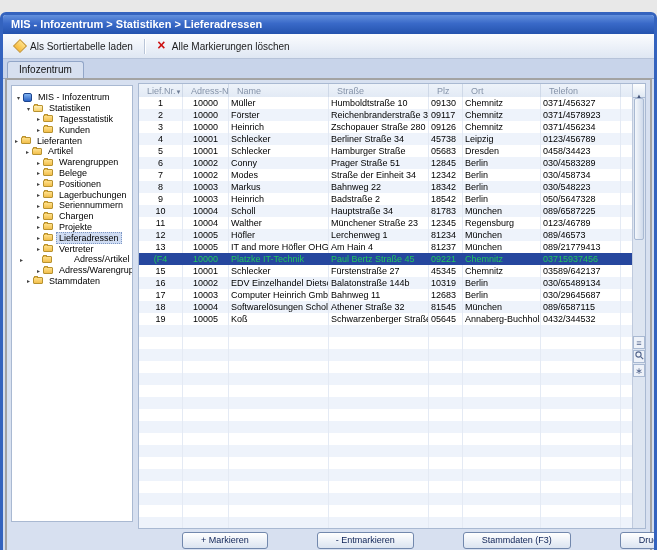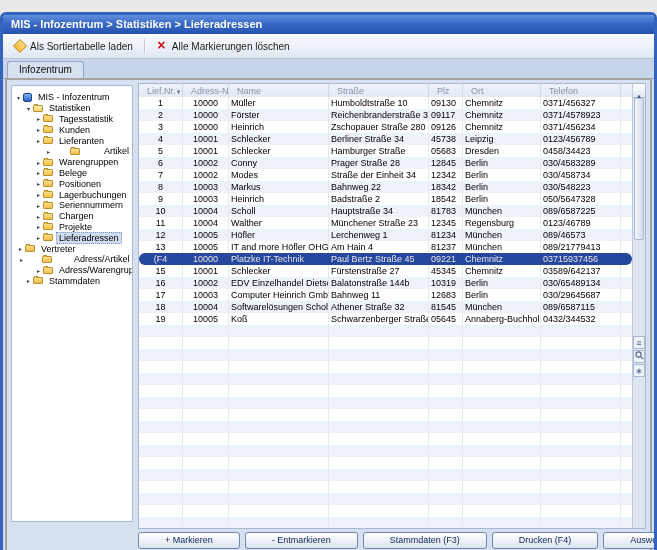"Lieferanten" div.tree-item { padding-left: 22px -> none }
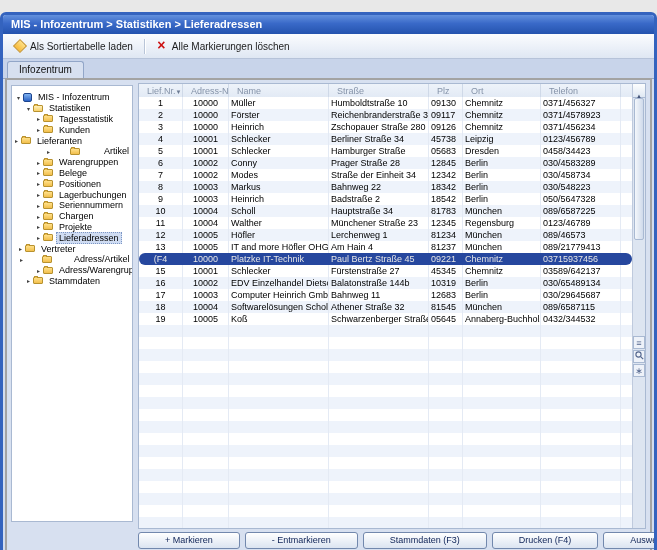"Artikel" div.tree-item { justify-content: space-between -> none; padding-left: 32px -> 11px }
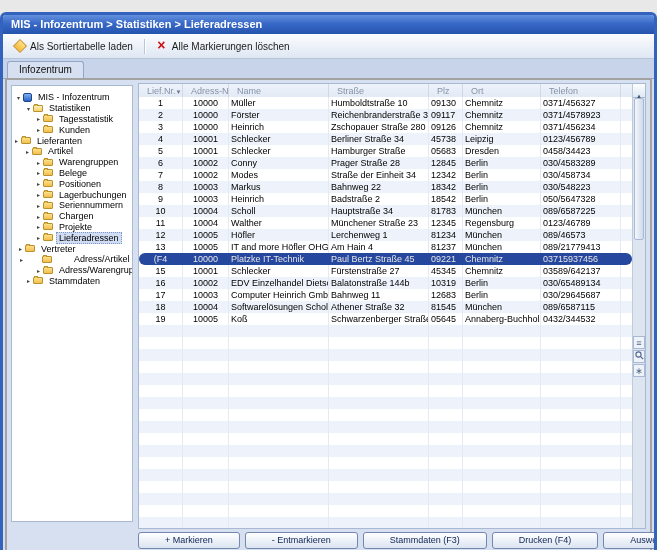"Prager Straße 28" div.cell { text: 28 -> 51 }
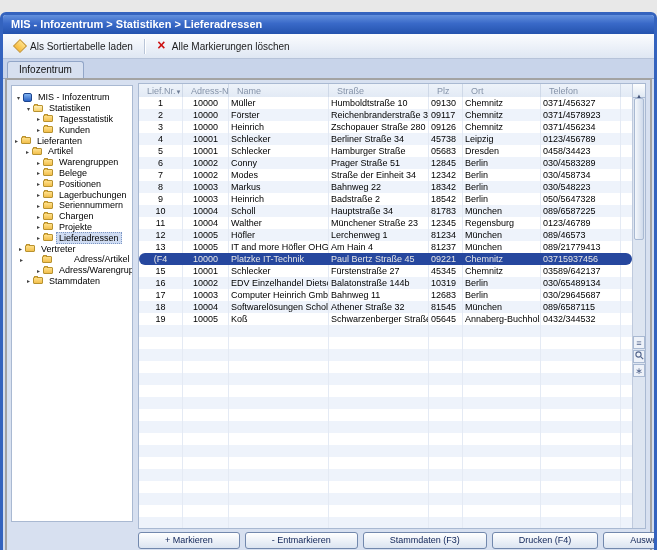"Vertreter" div.tree-item { padding-left: 4px -> 22px }
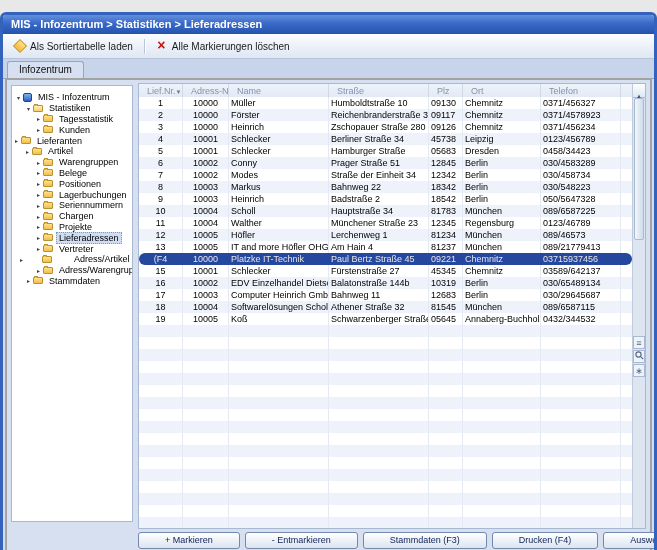"(F4" .row.sel { border-radius: 6px -> none; color: #e5e5e5 -> #22c55e }
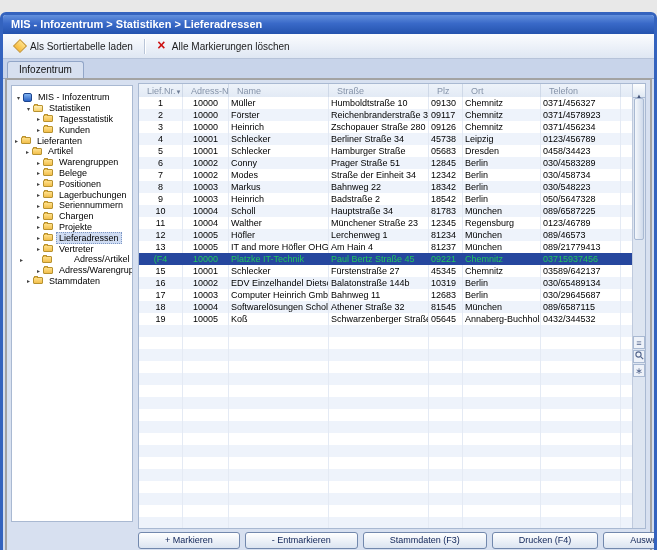"+ Markieren" .fbtn { margin-left: none -> 44px; padding: 0 26px -> 0 18px }
